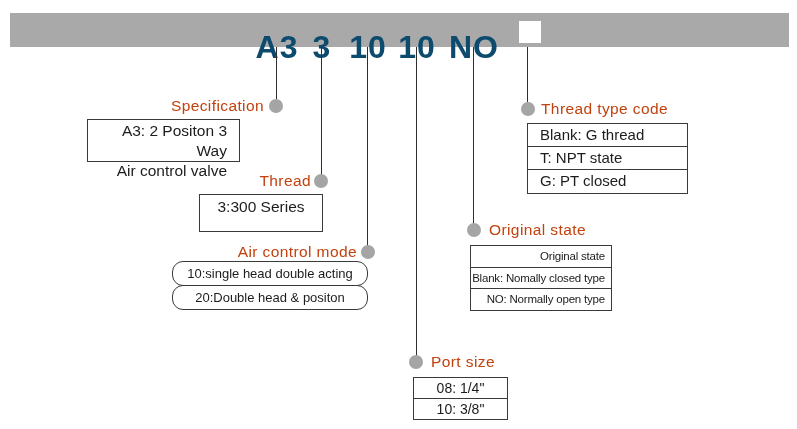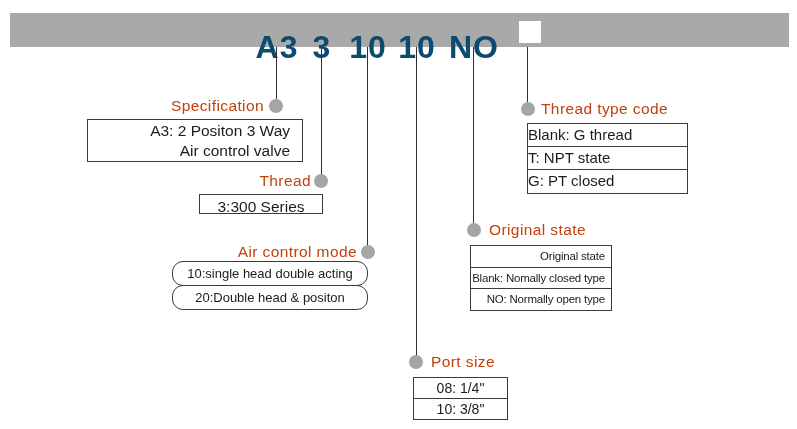"A3: 2 Positon 3 Way" .spec-box { width: 216px -> 153px }
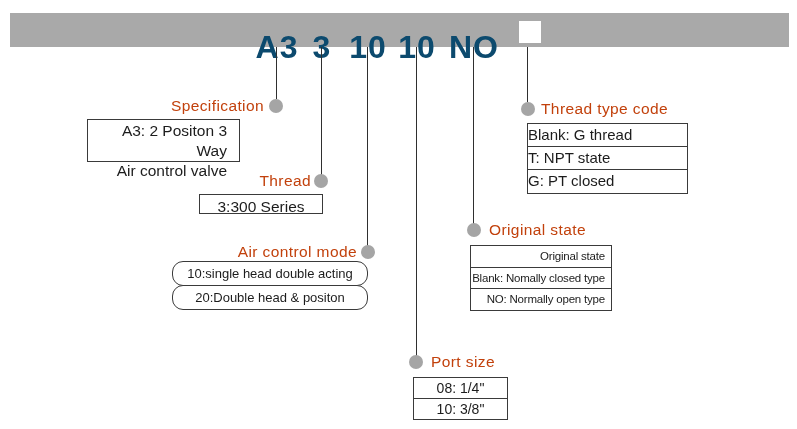"Blank: G thread" .thread-stack .row { padding-left: none -> 12px }
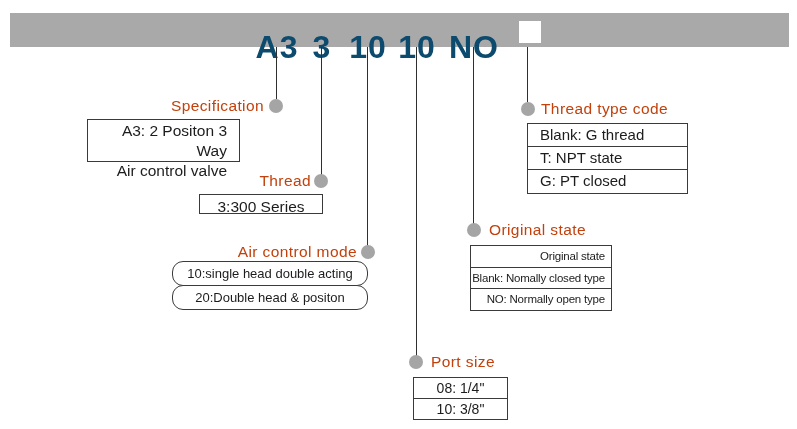"3:300 Series" .series-box { height: 20px -> 38px }
